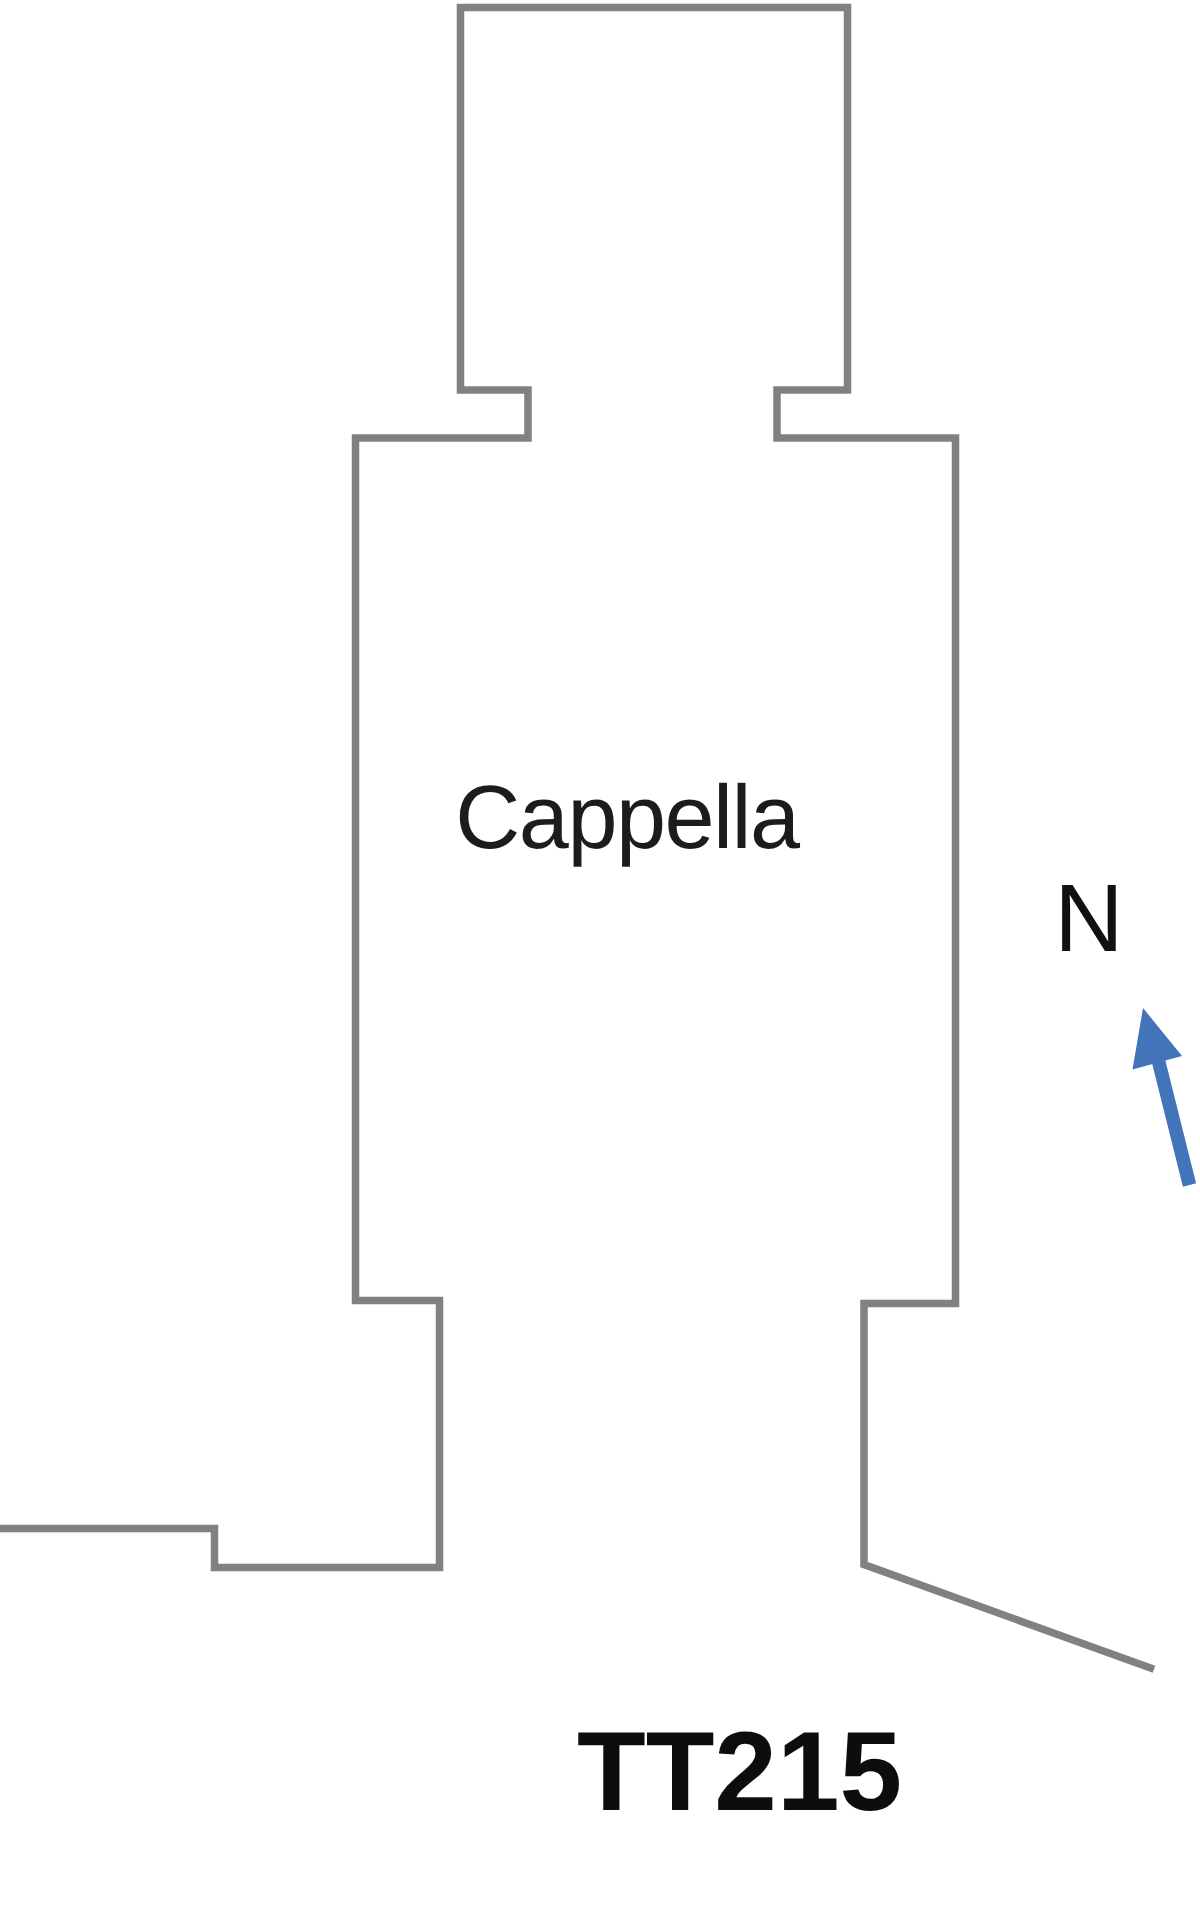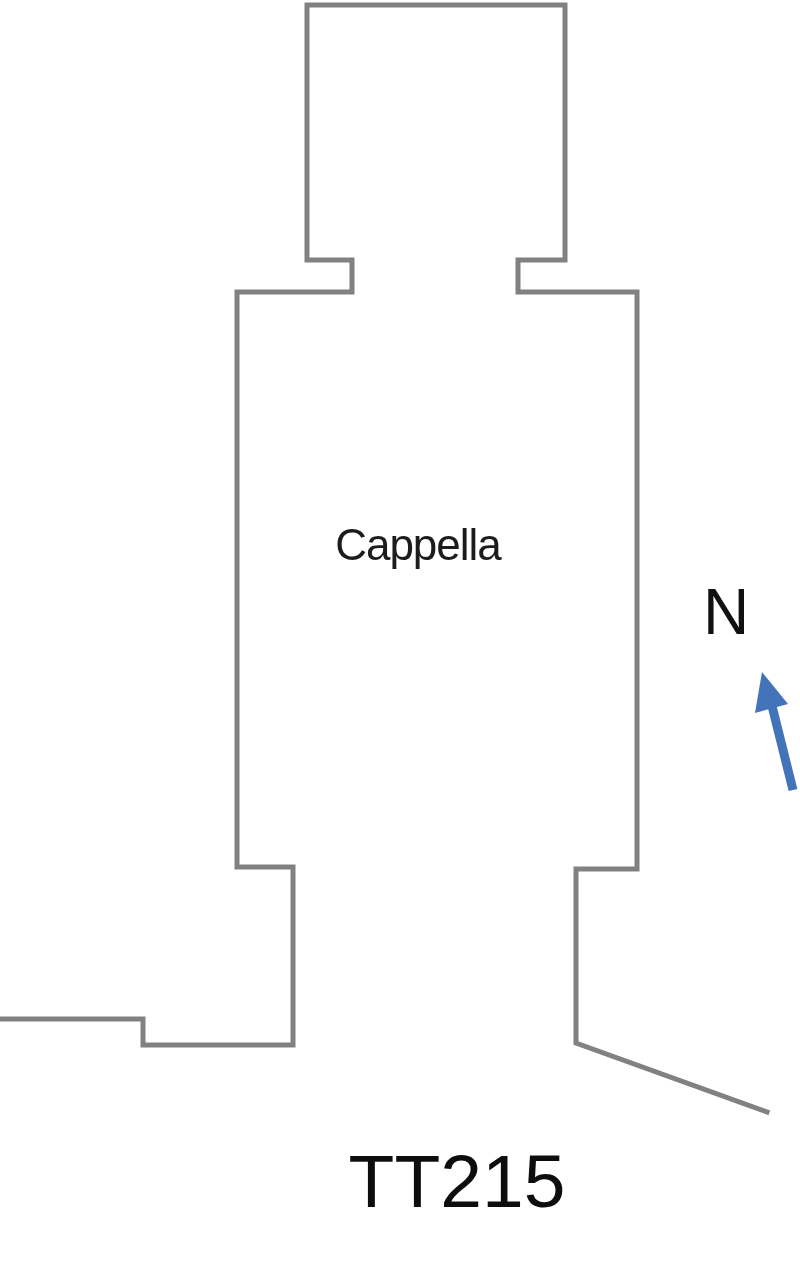"Cappella" div.plan-label { font-size: 44px -> 60px }
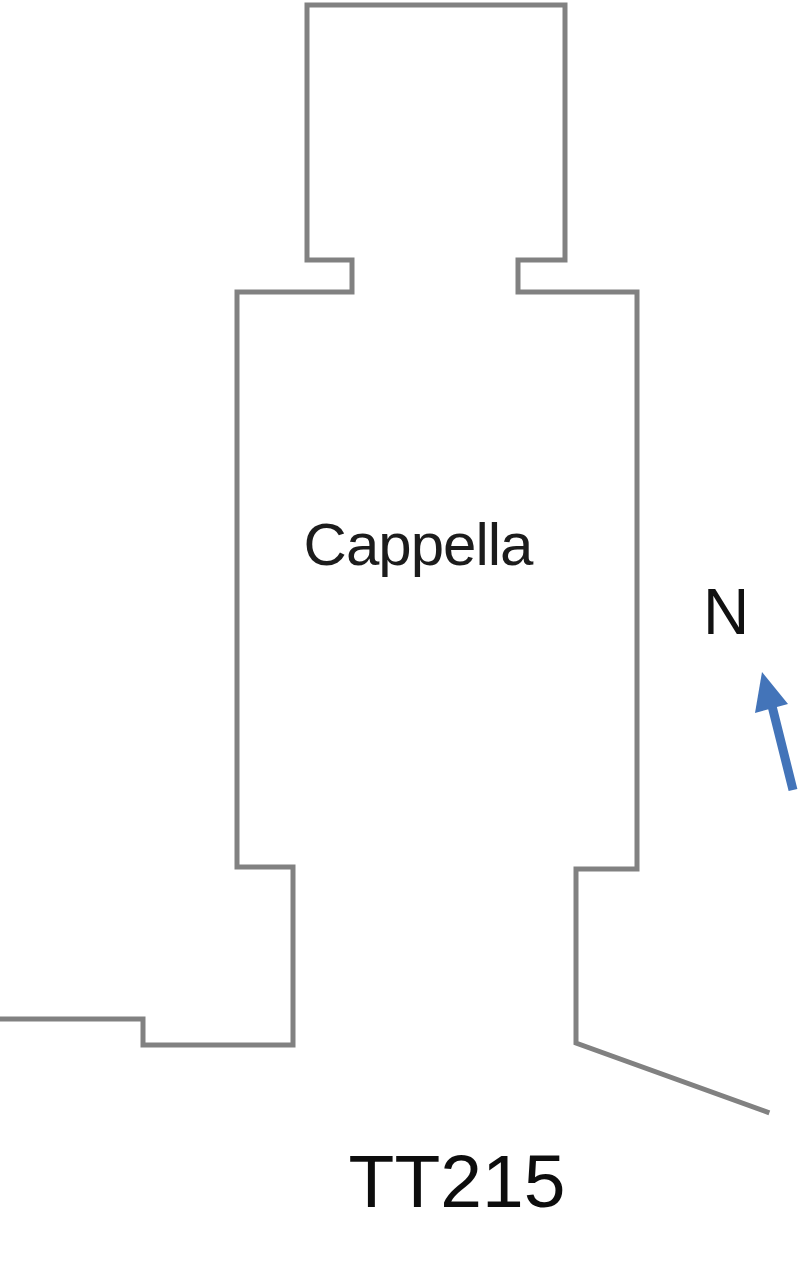"TT215" .tomb-label { font-weight: 400 -> 700; margin-left: none -> 36px }
